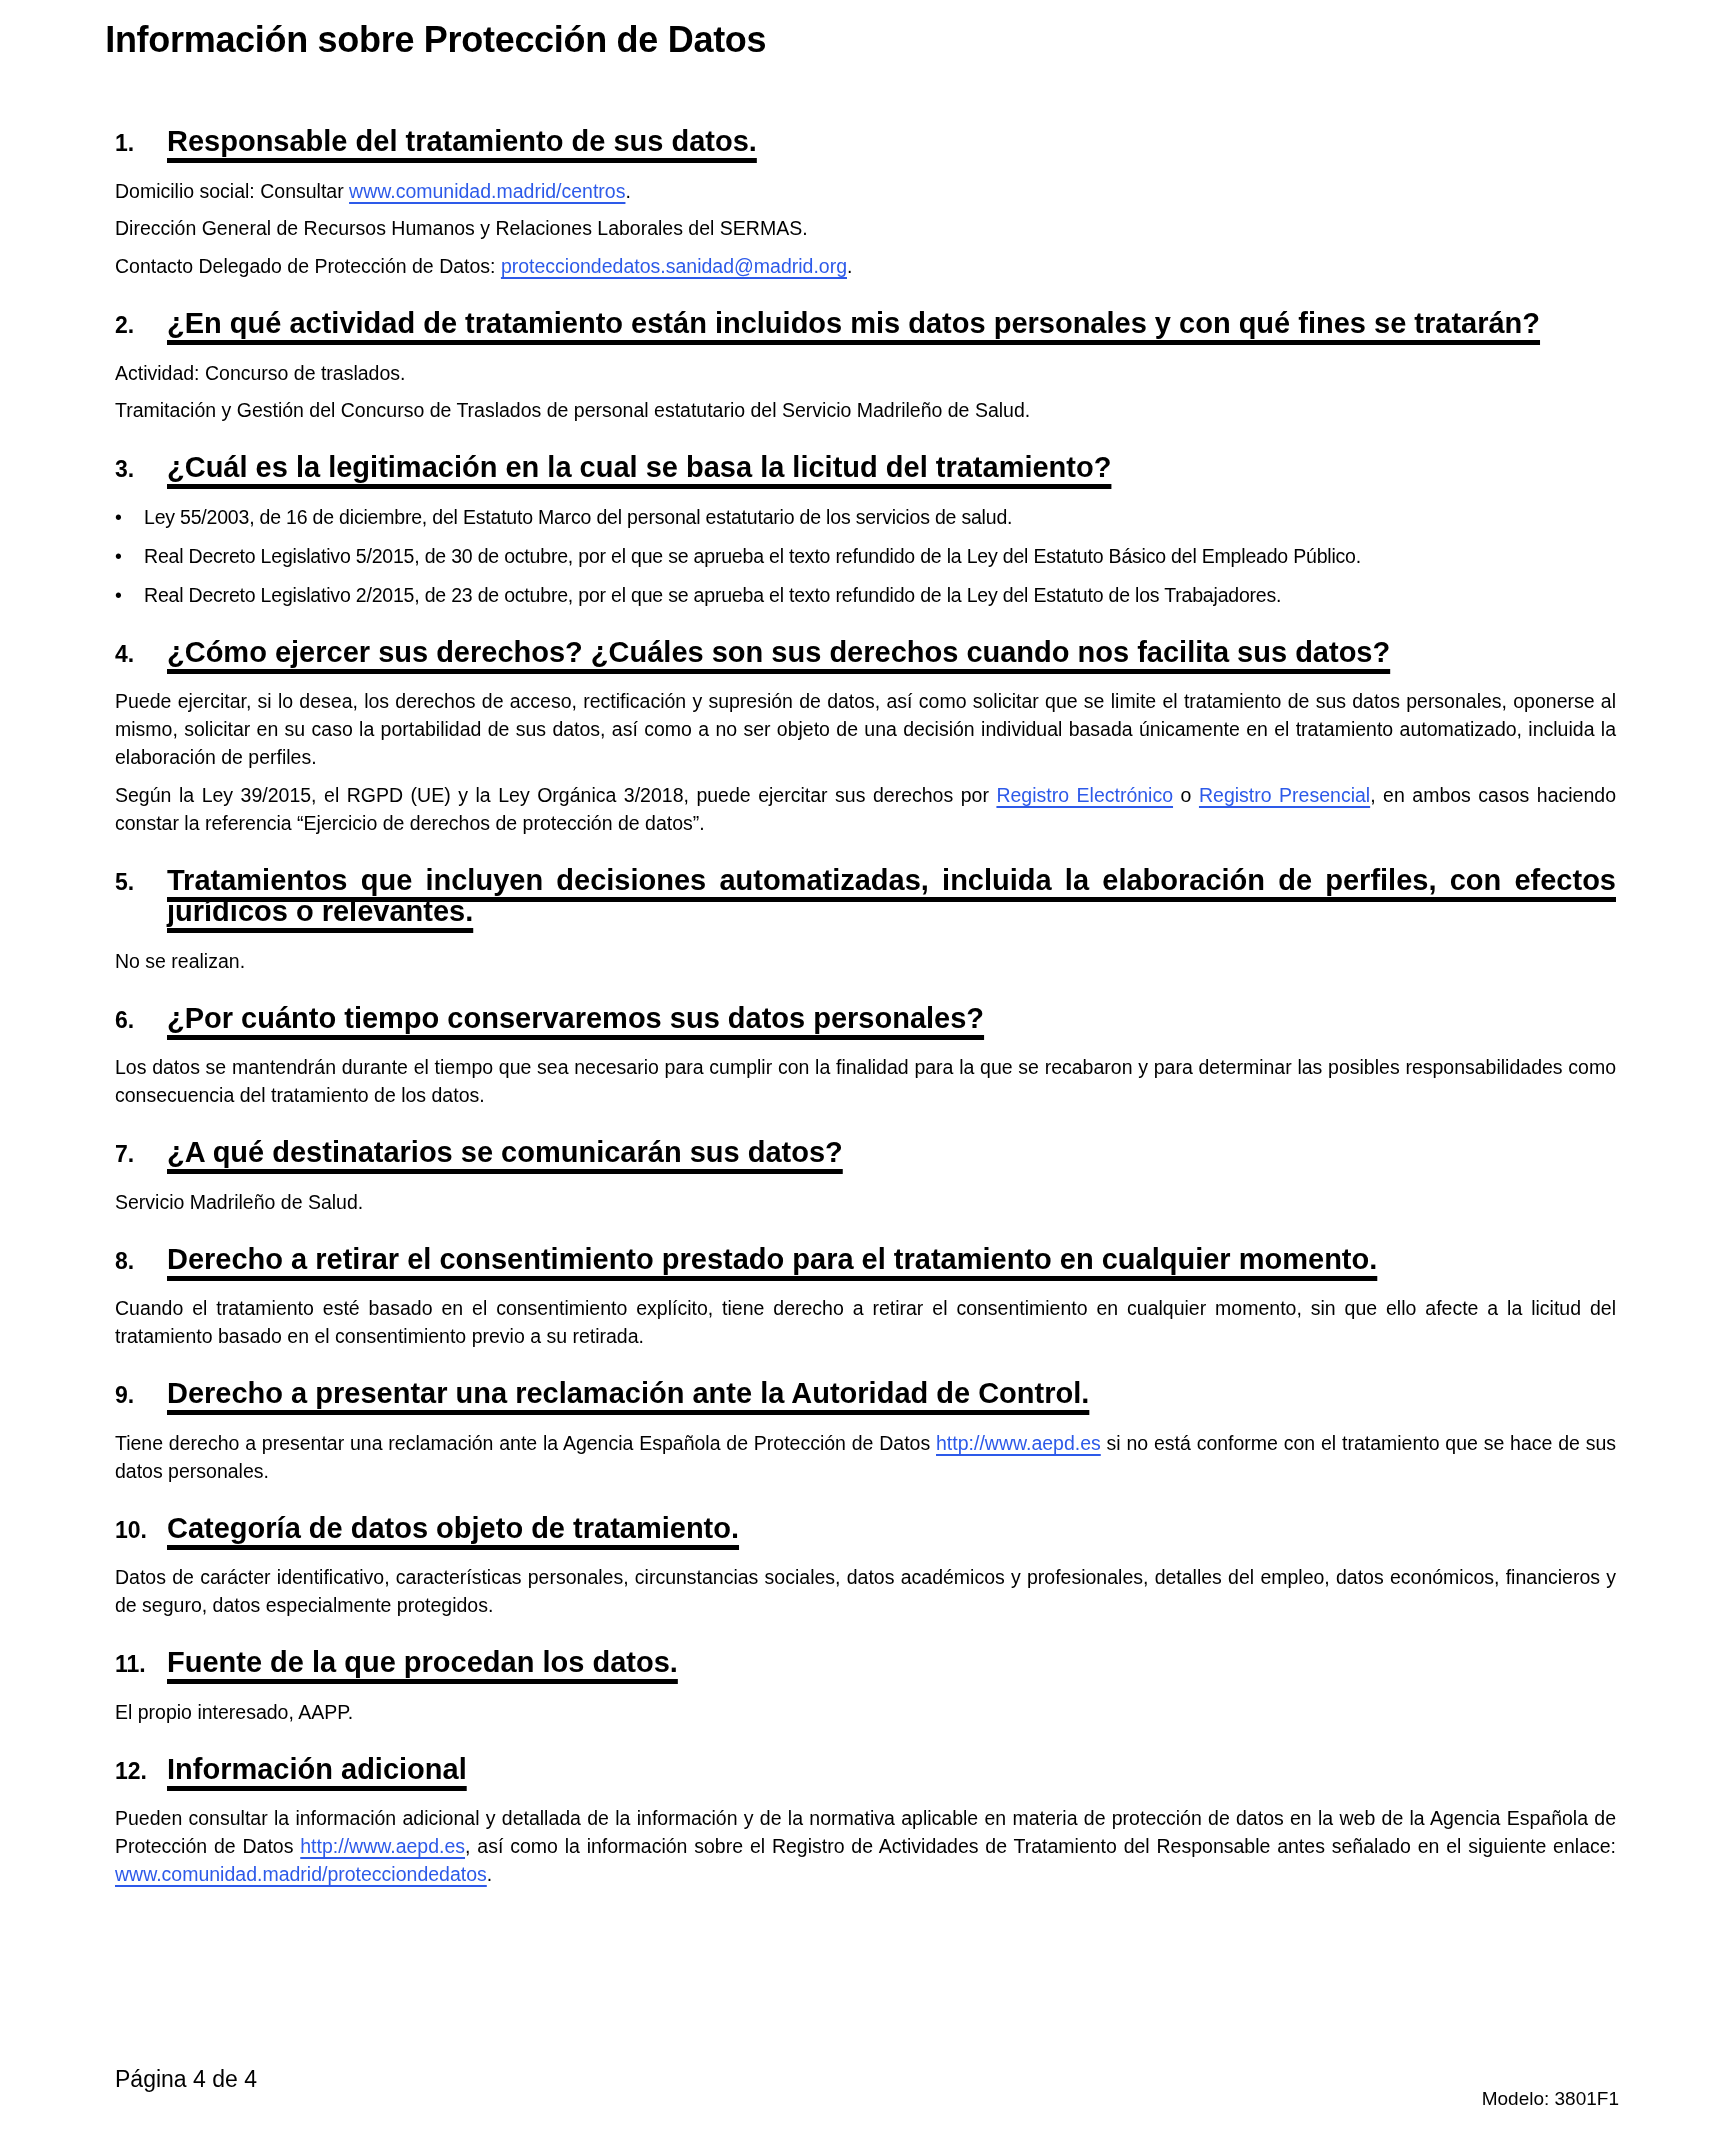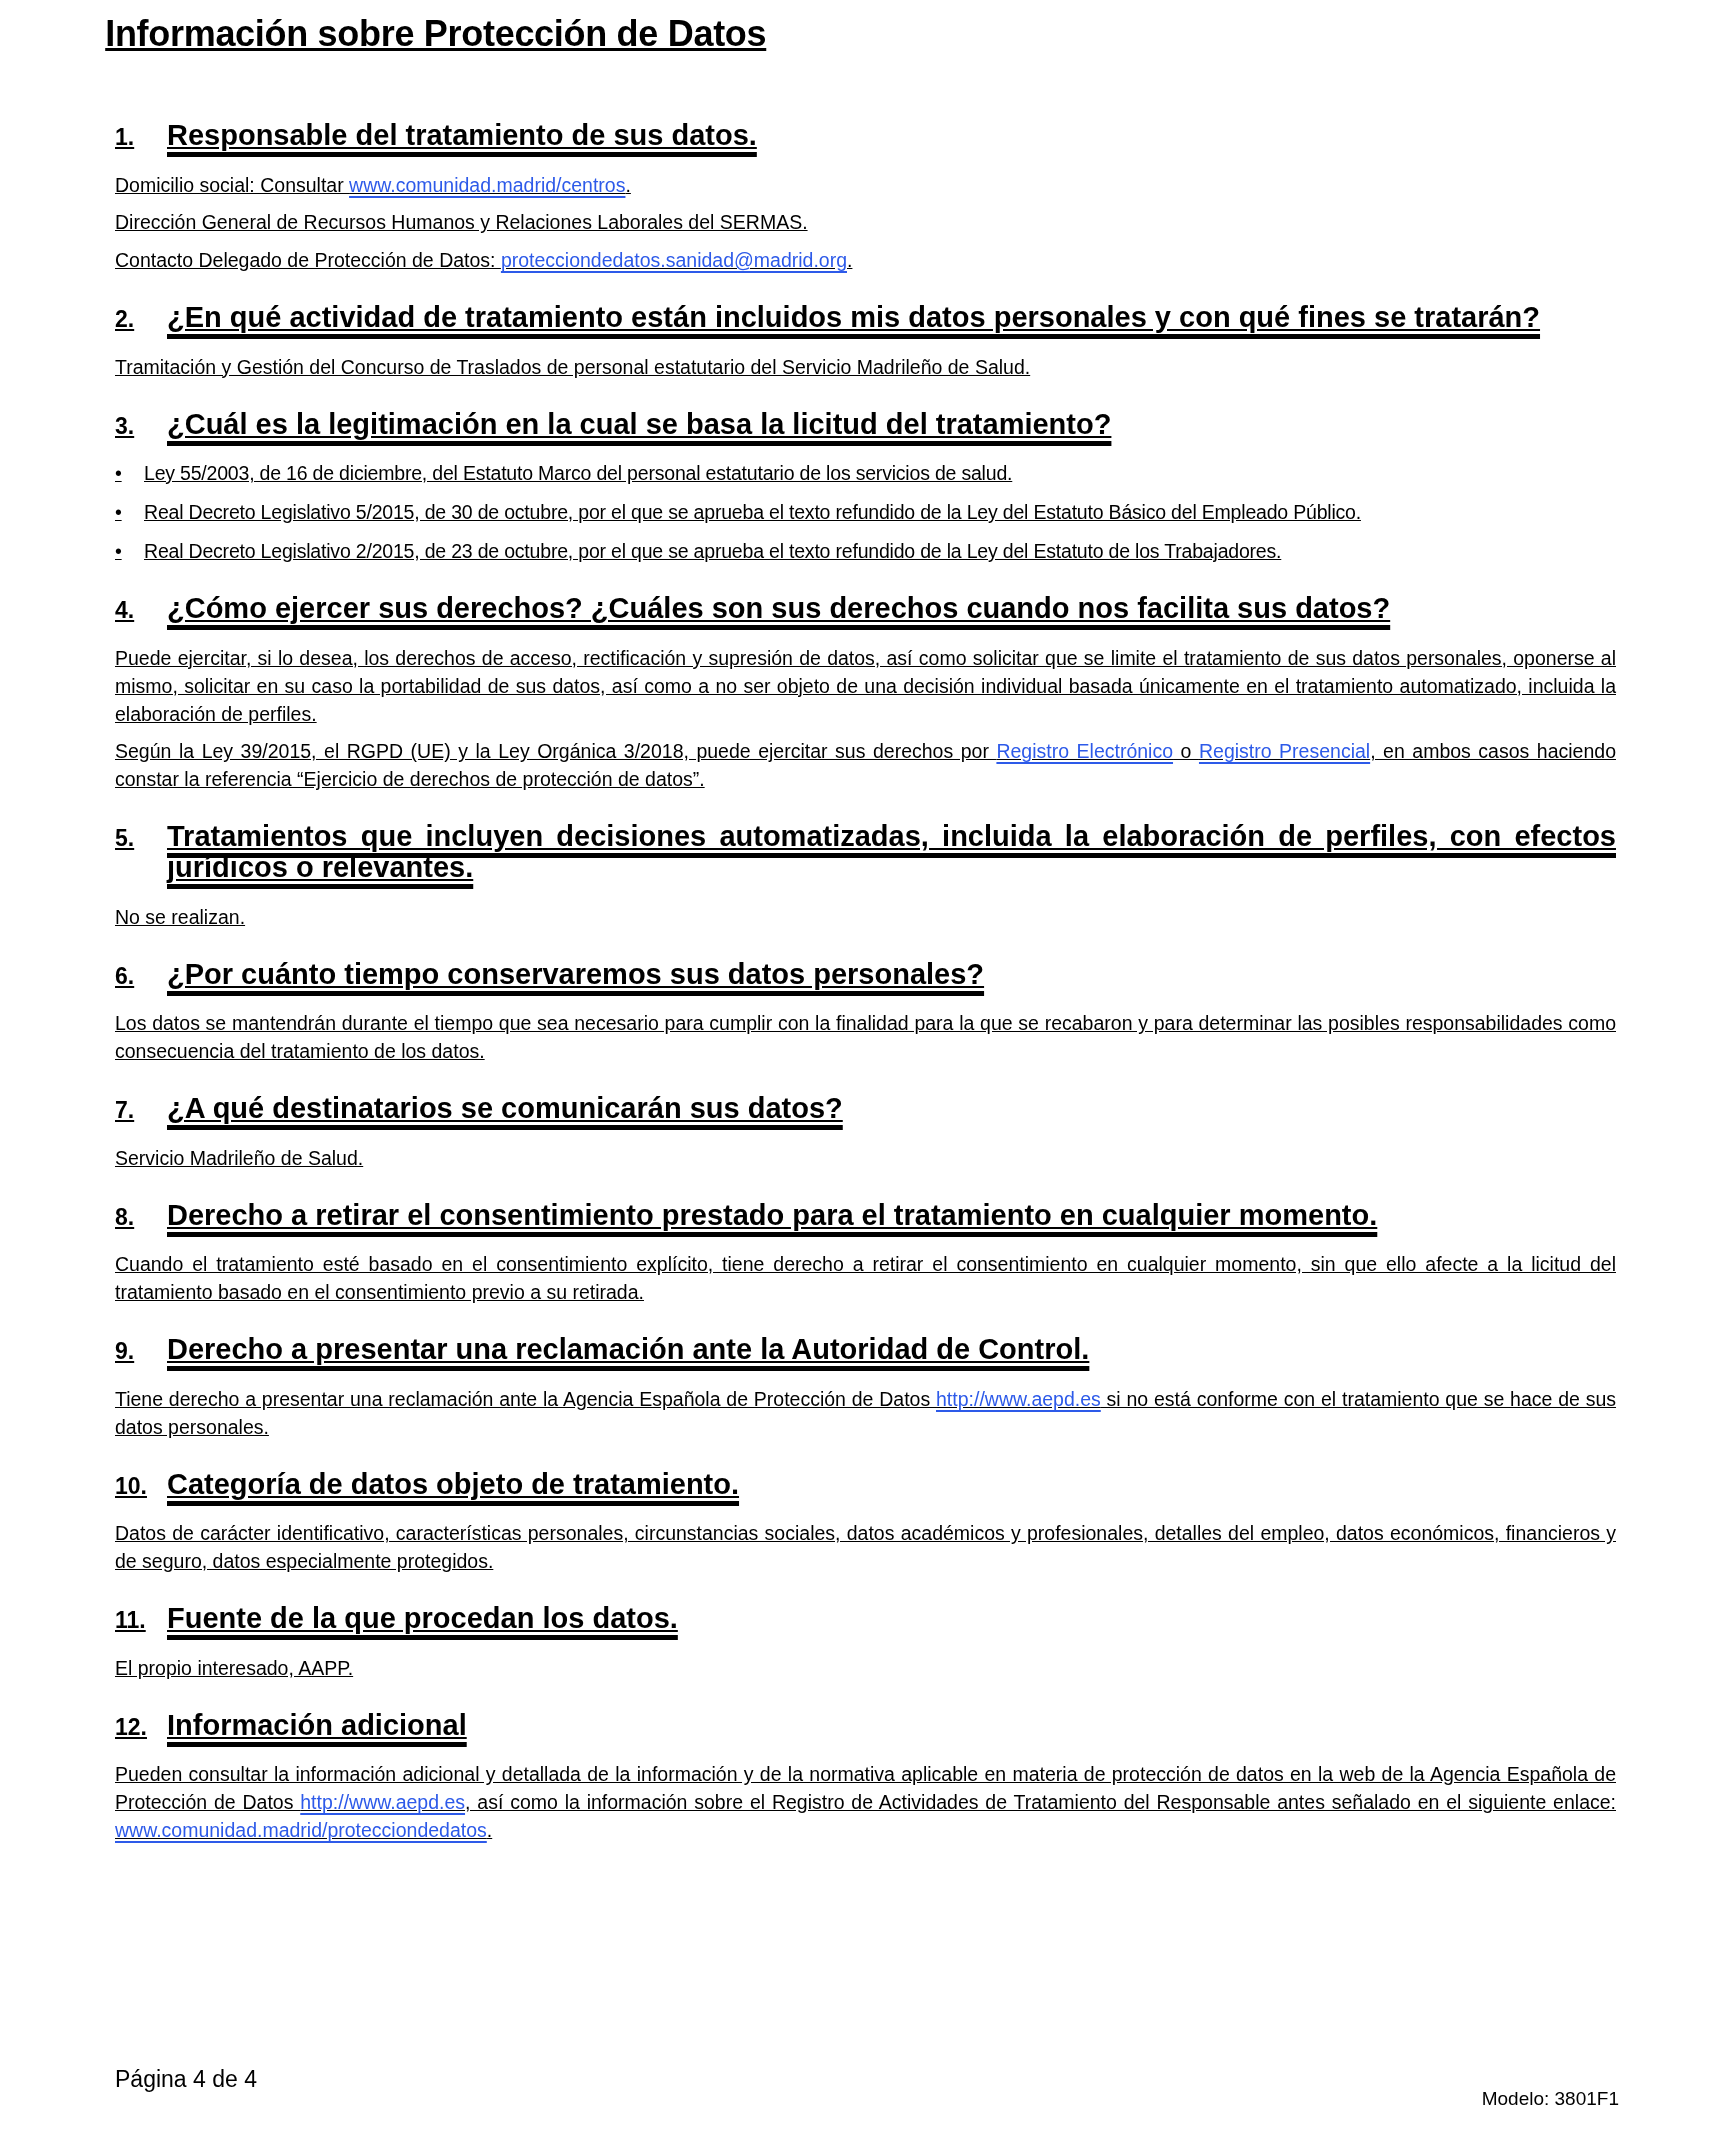"Información sobre Protección de Datos" .page { padding: 12px 116px 0 115px -> 18px 116px 0 115px; text-decoration: underline -> none }
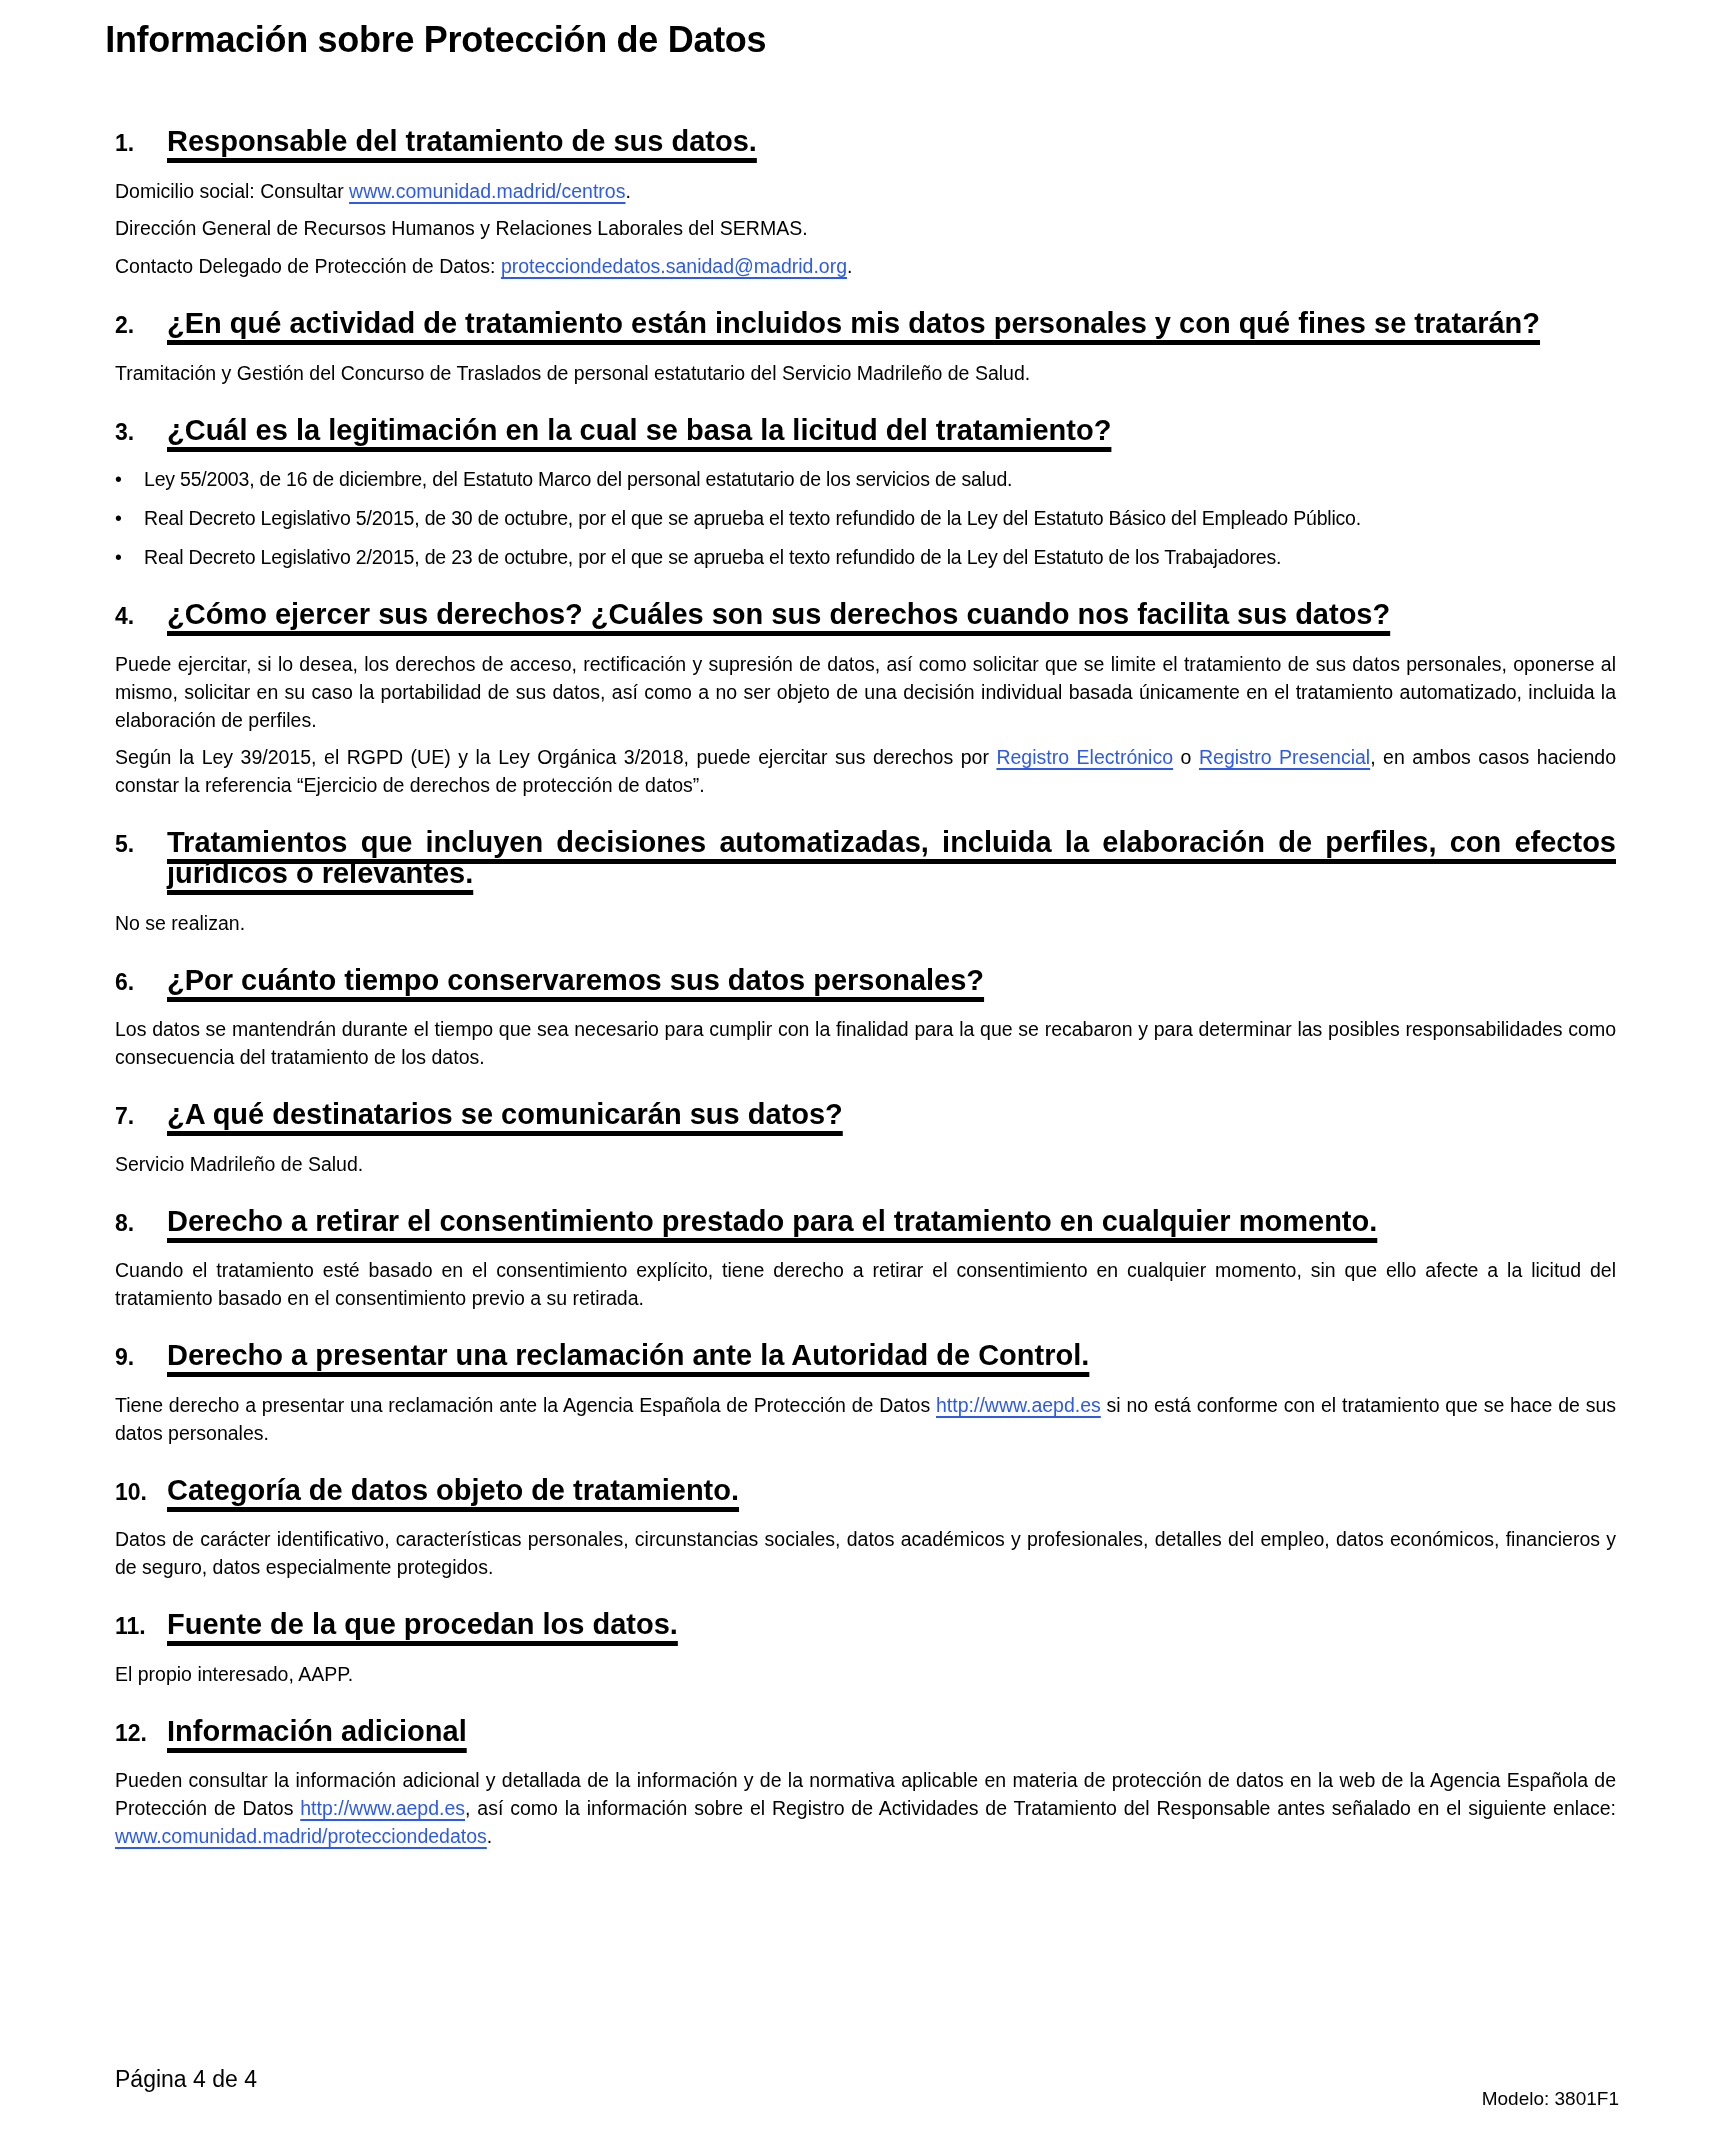"Actividad: Concurso de traslados." p.body-p { html: none -> <p><span>Actividad: Concurso de traslados.</span></p> }
